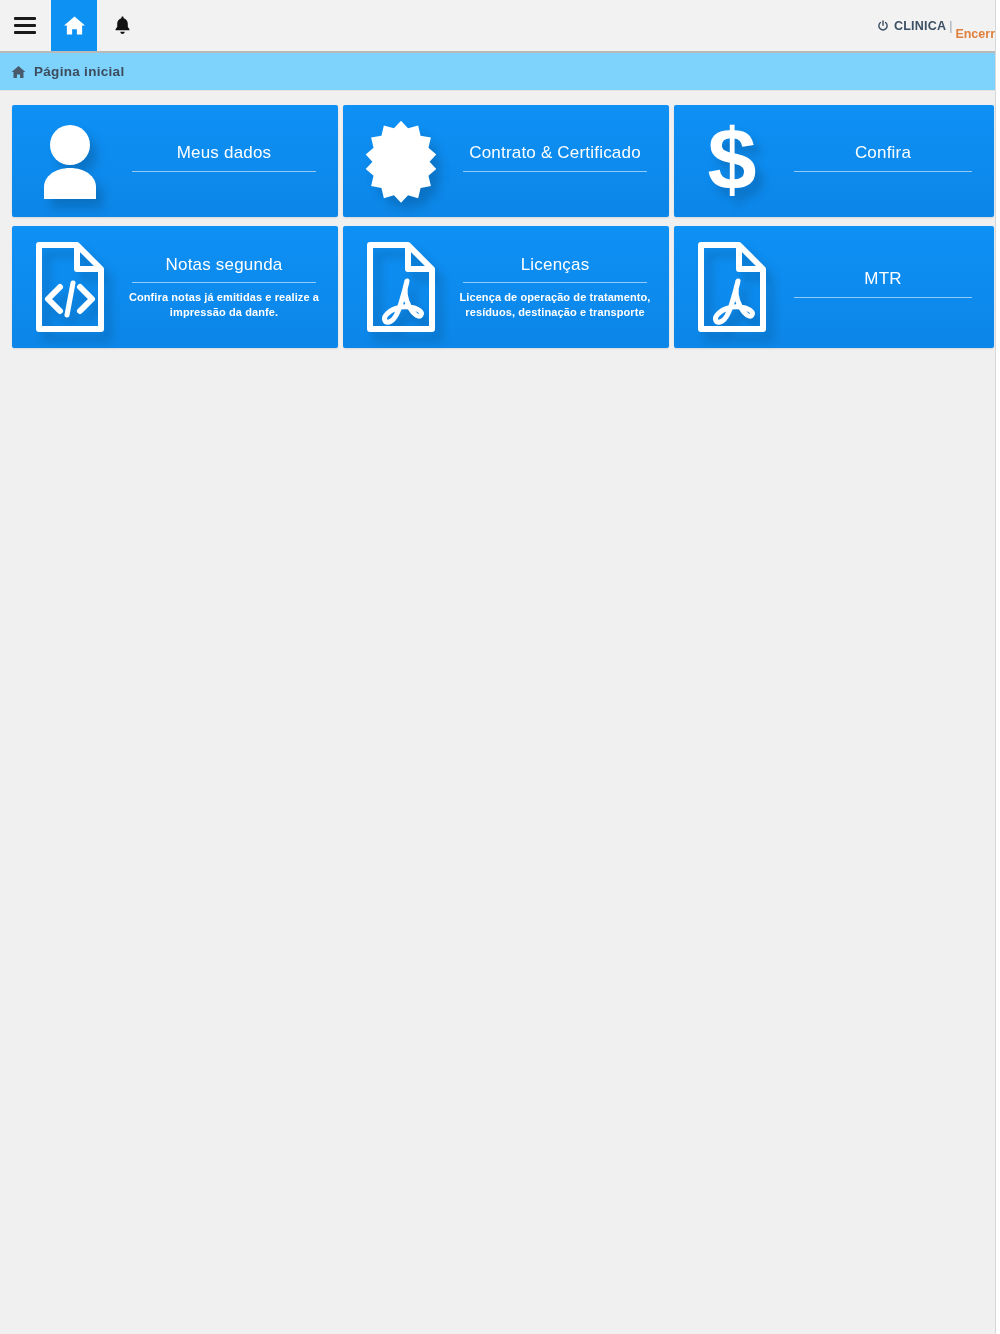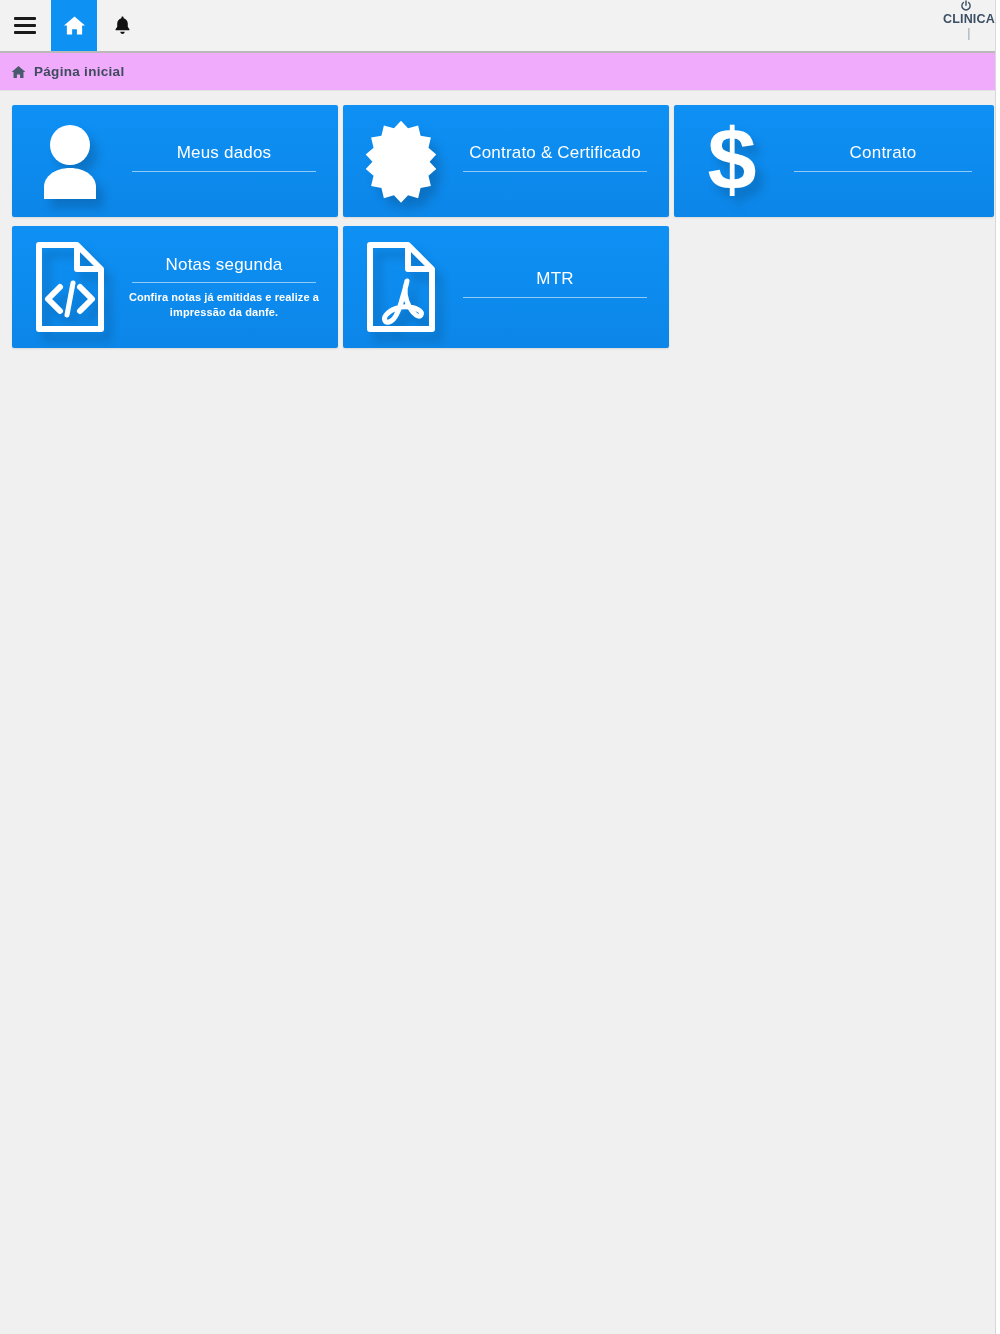"CLINICA" .nav-right { flex-direction: column -> none }
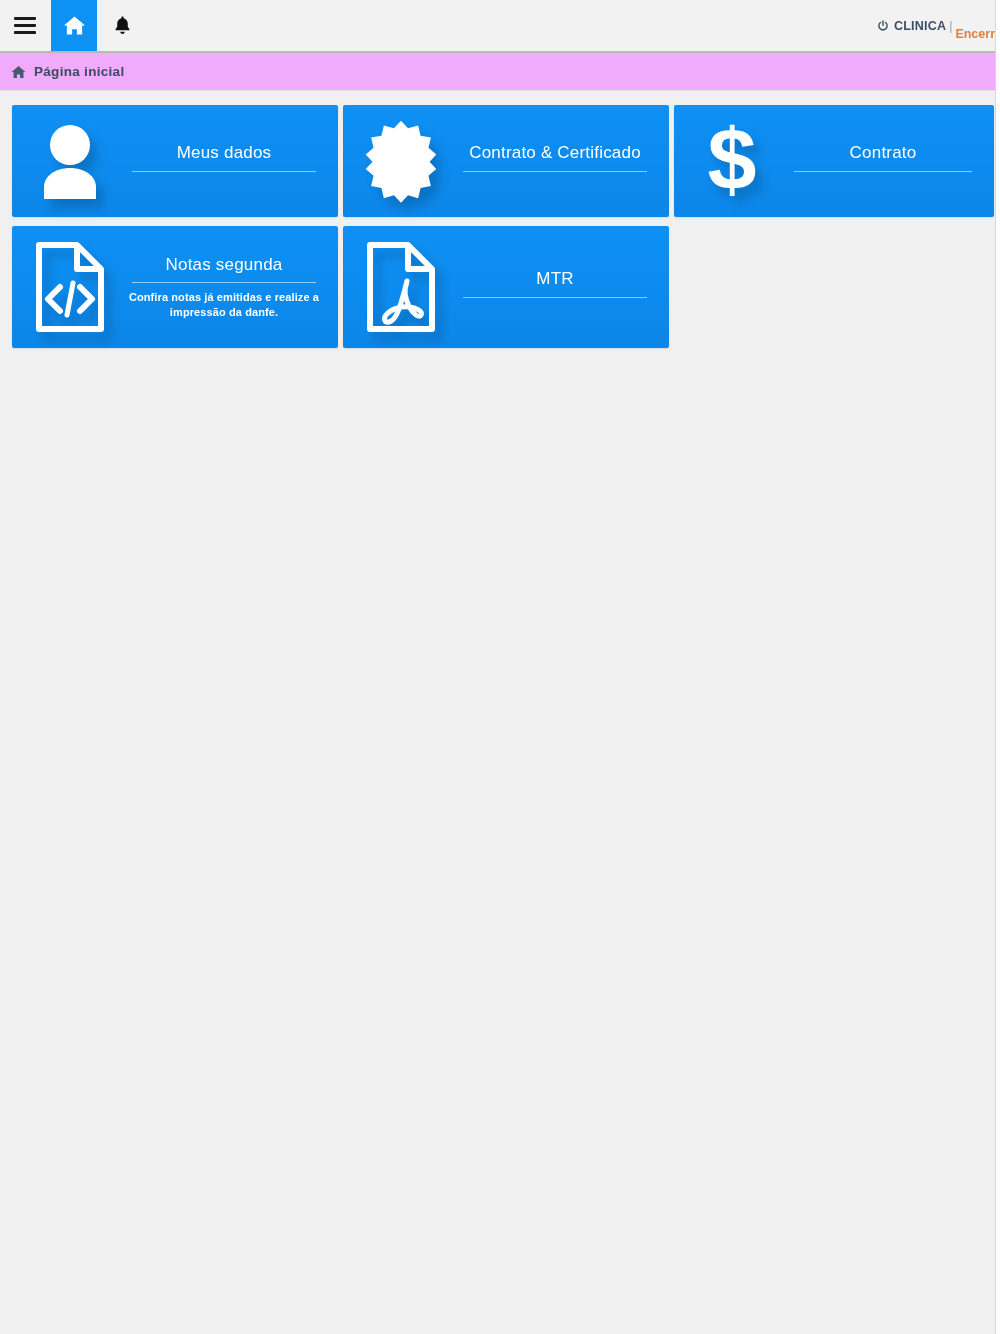"Página inicial" .breadcrumb-bar { background: #f0abfc -> #7dd3fc }
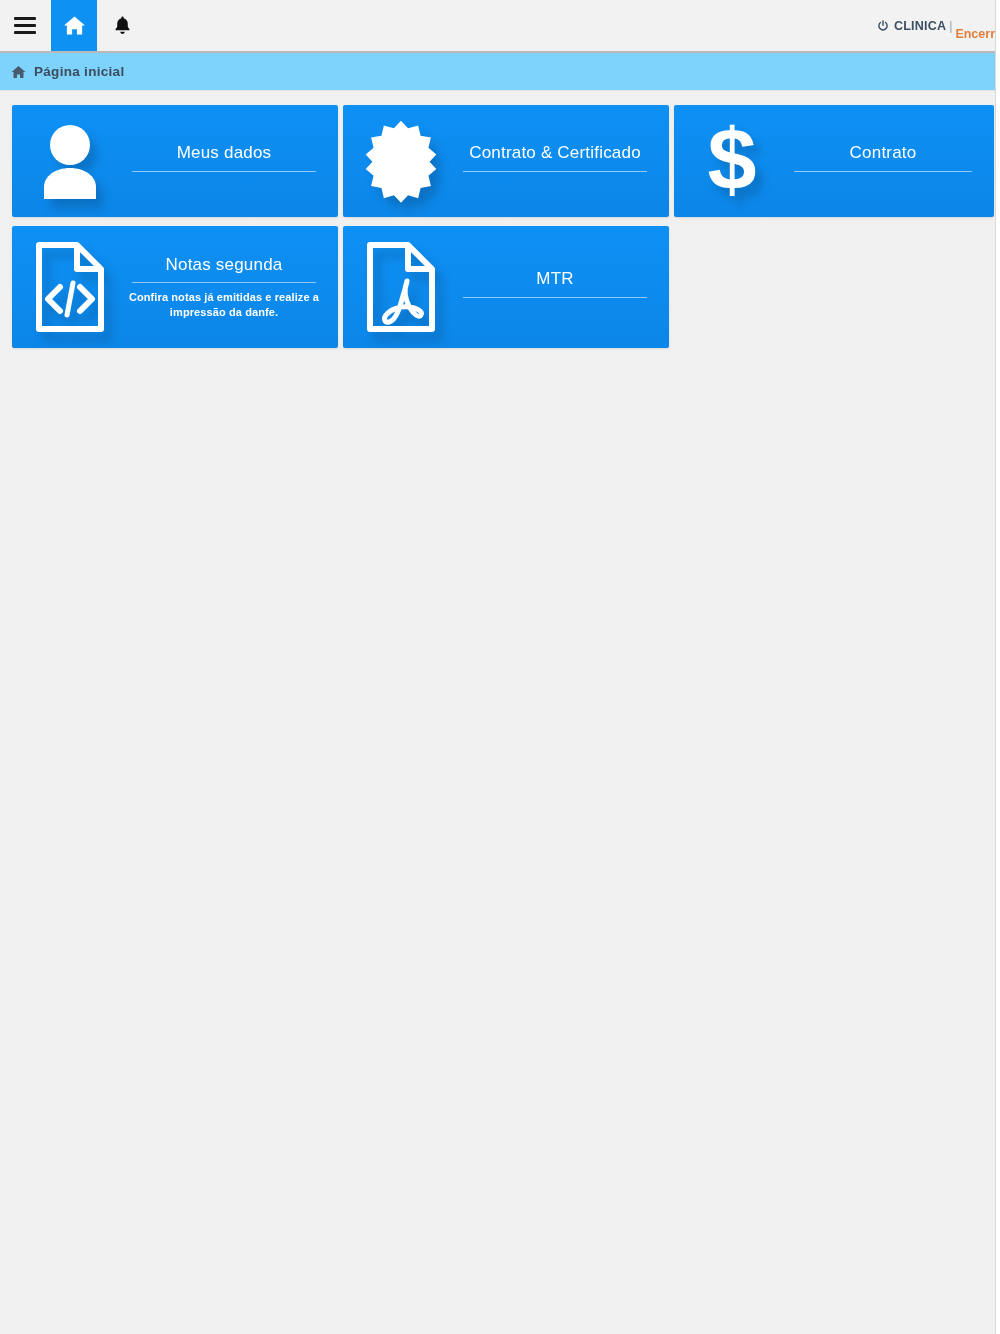"Contrato" div.card-title { text: Contrato -> Confira }
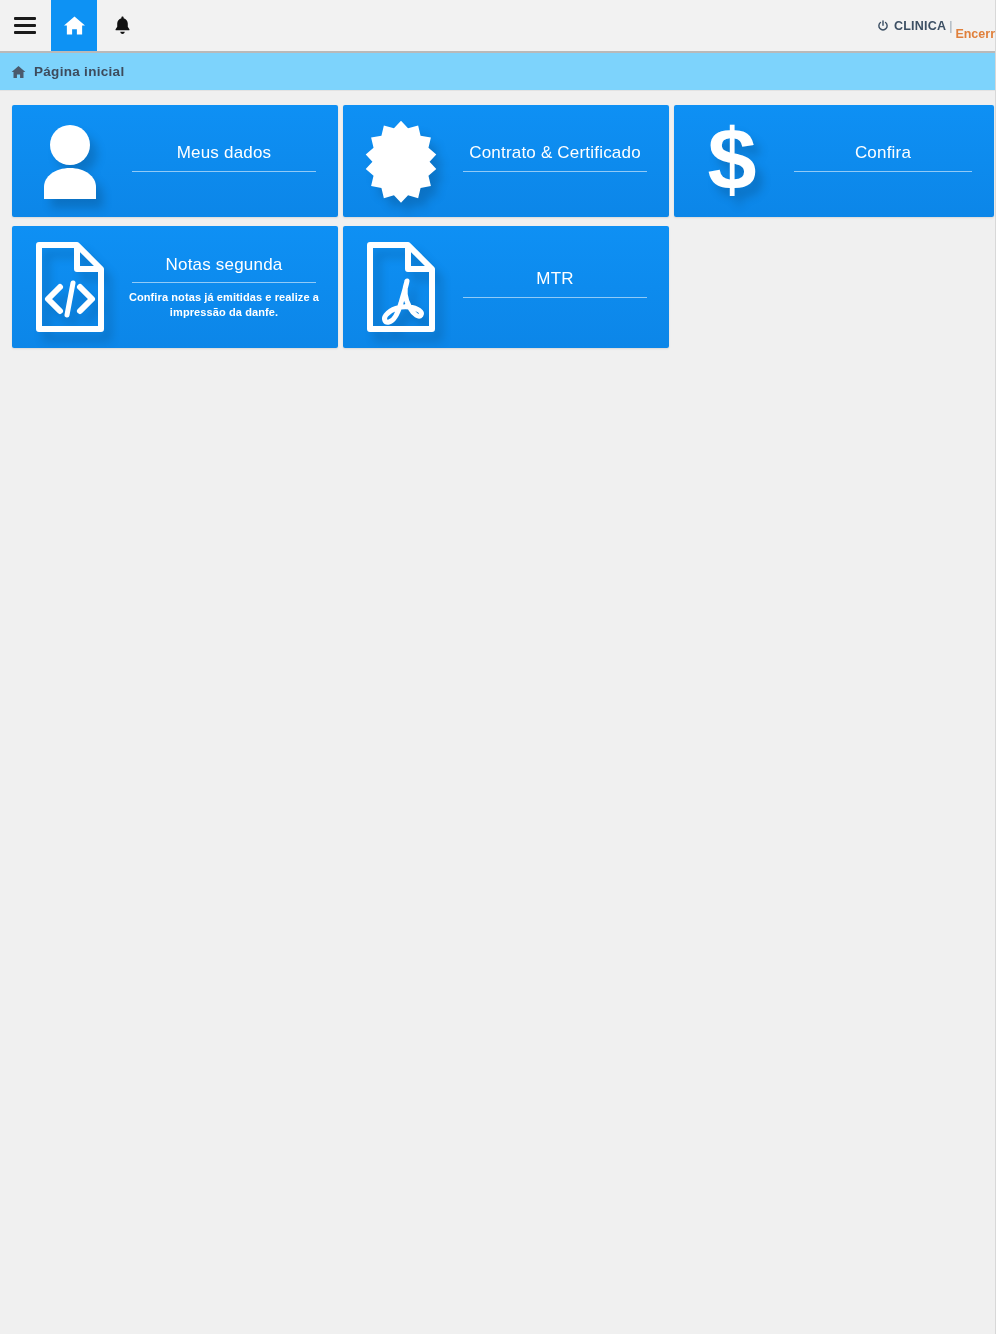"Licenças" div.card { html: none -> <div> <div> <svg> <path></path> <path></path> <path></path> </svg> </div> <div> <div>Licenças</div> <div></div> <div>Licença de operação de tratamento, resíduos, destinação e transporte</div> </div> </div> }
